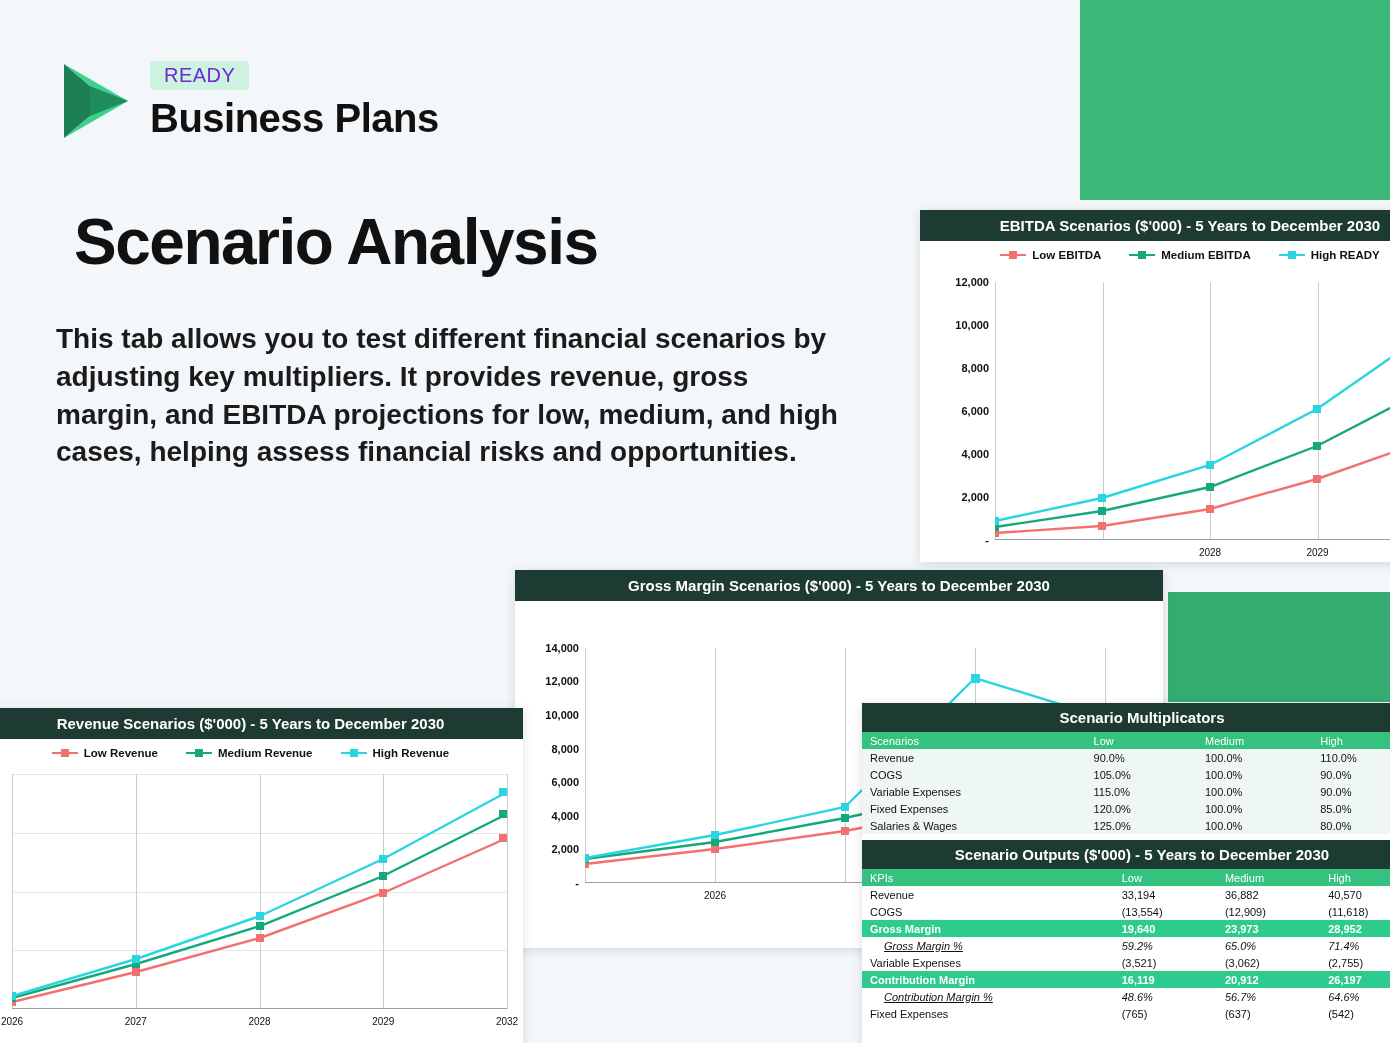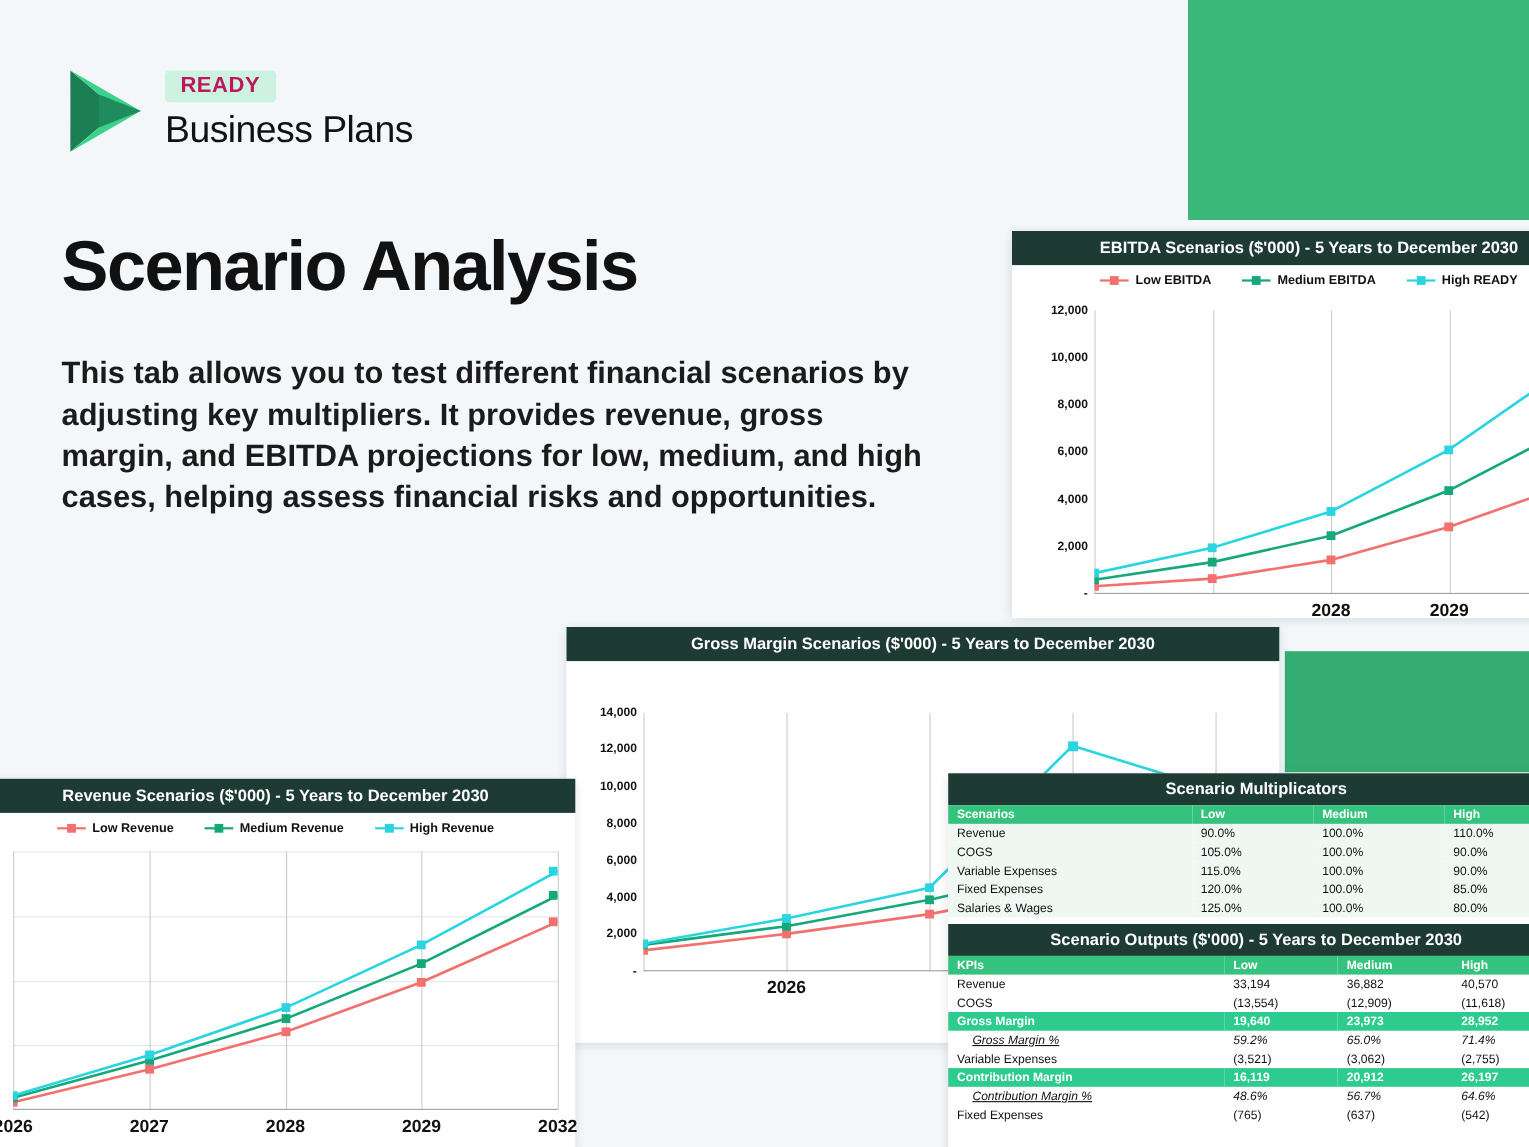"READY" .ready-badge { color: #be185d -> #6d28d9; font-weight: bold -> normal }
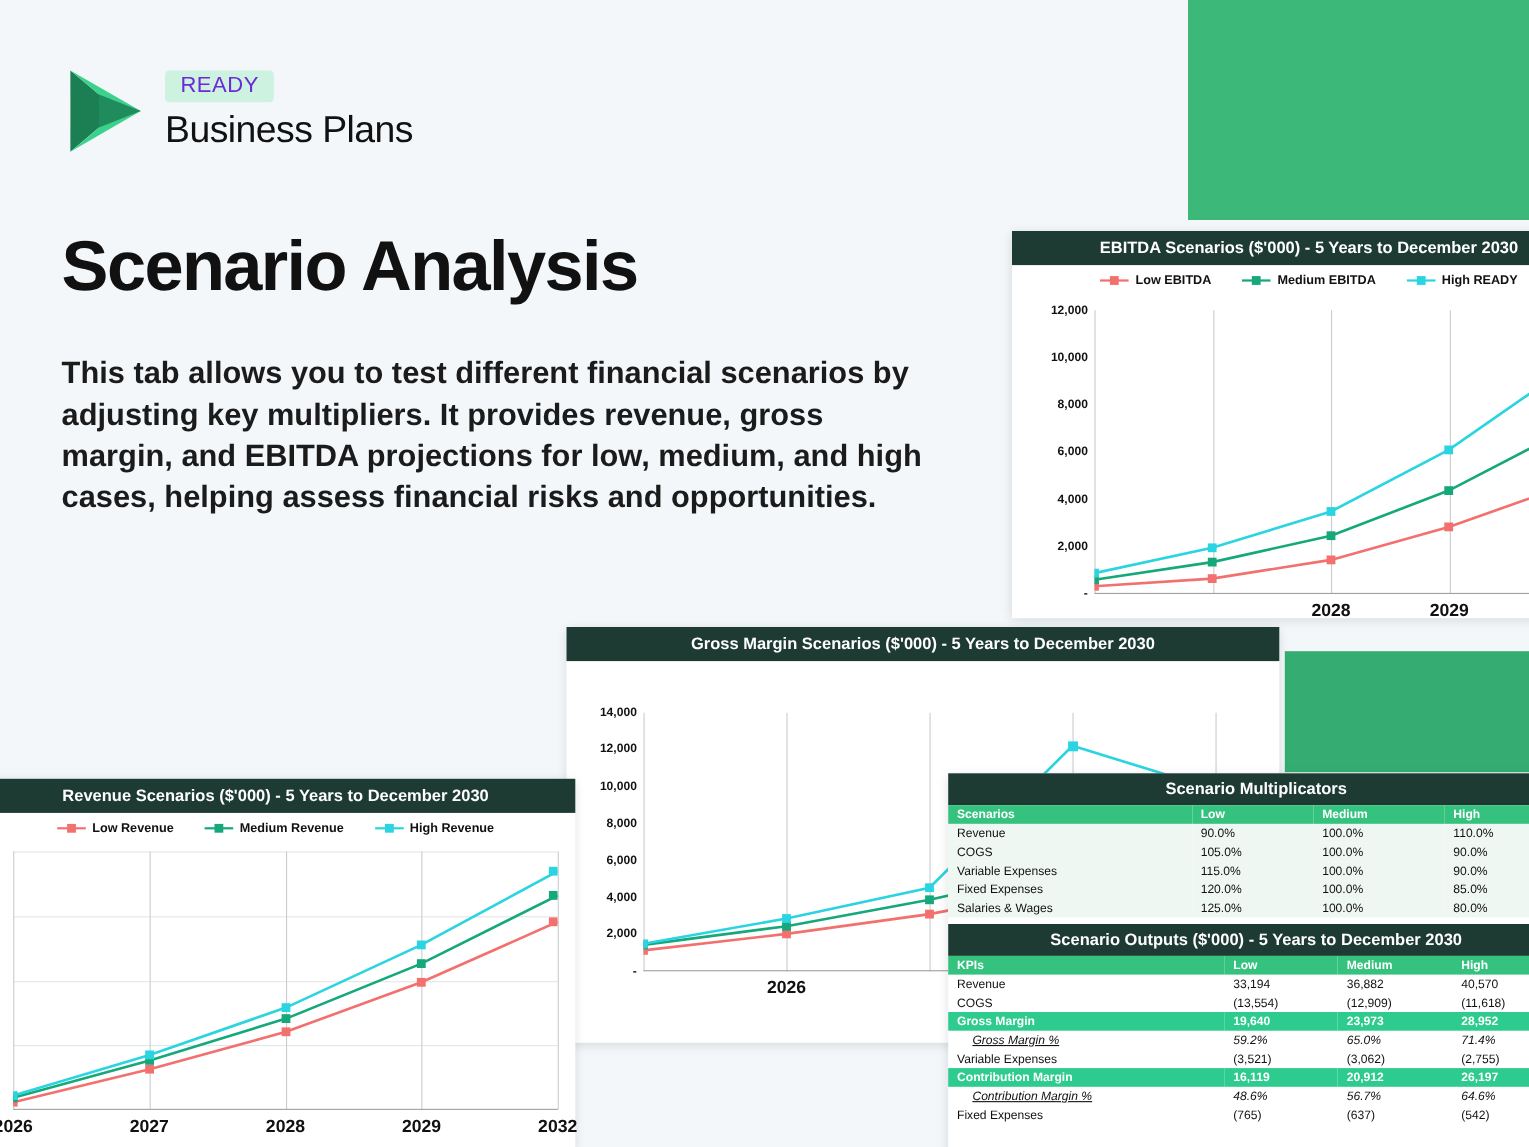"Business Plans" .brand-name { font-size: 34px -> 40px; font-weight: normal -> bold }
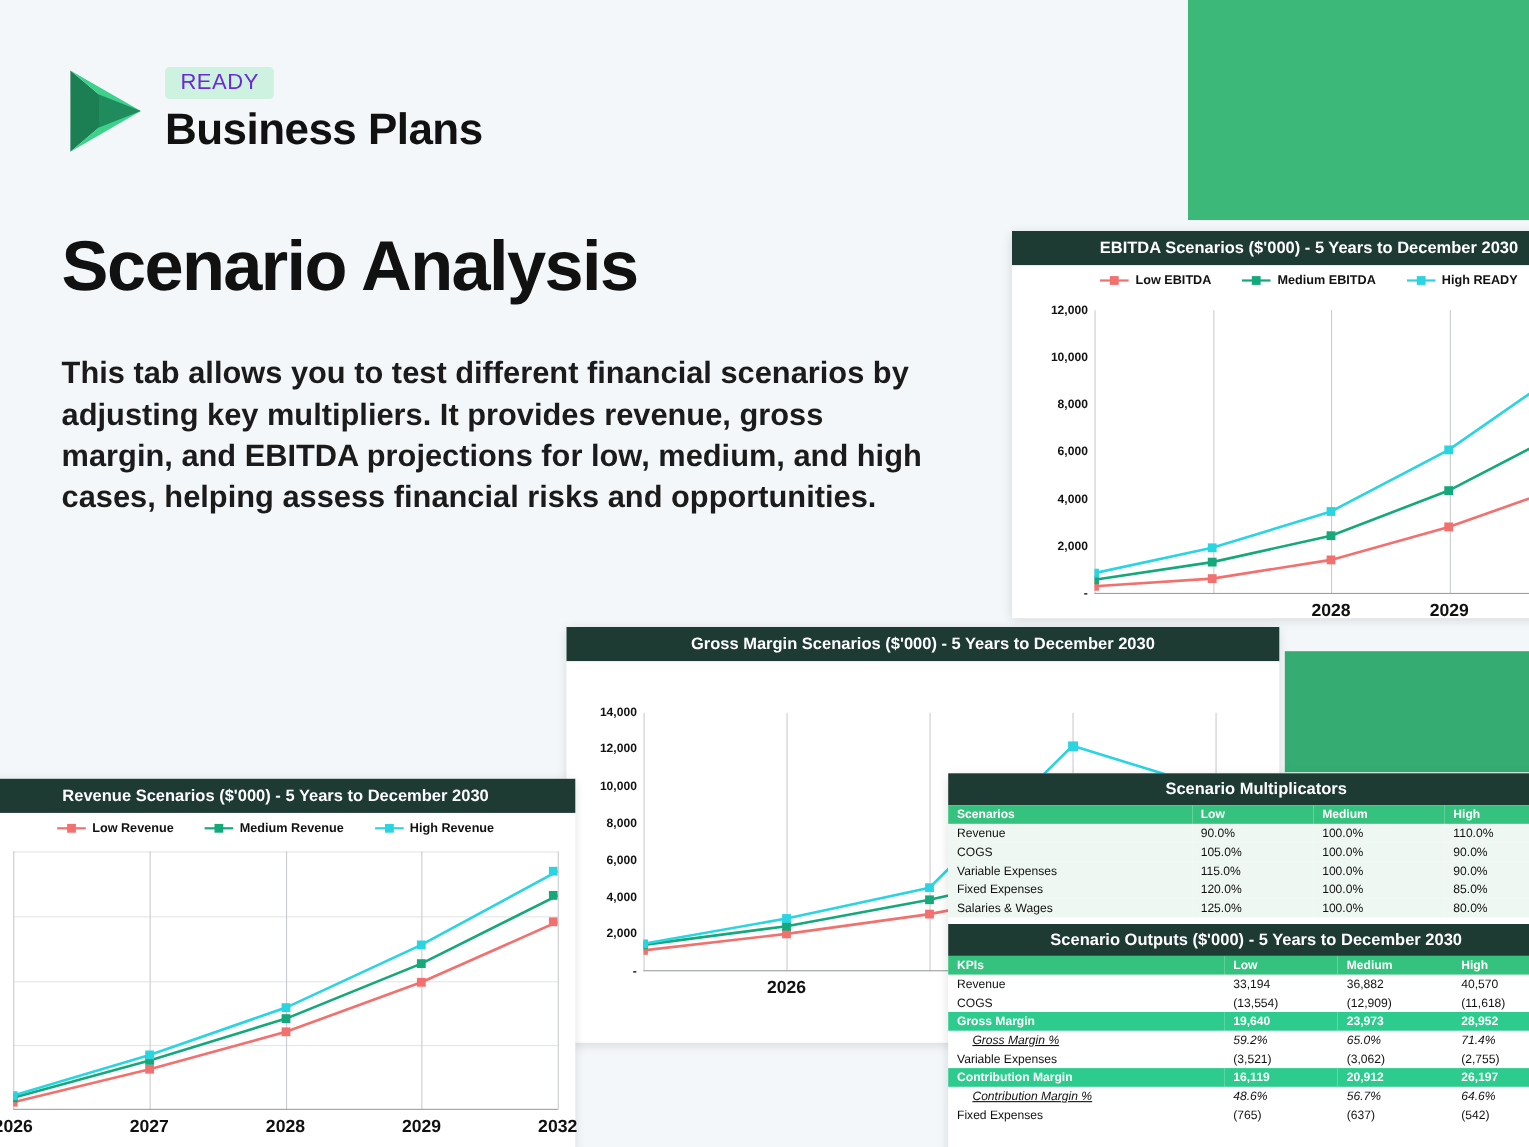"Scenario Analysis" .page-title { left: 56px -> 74px }
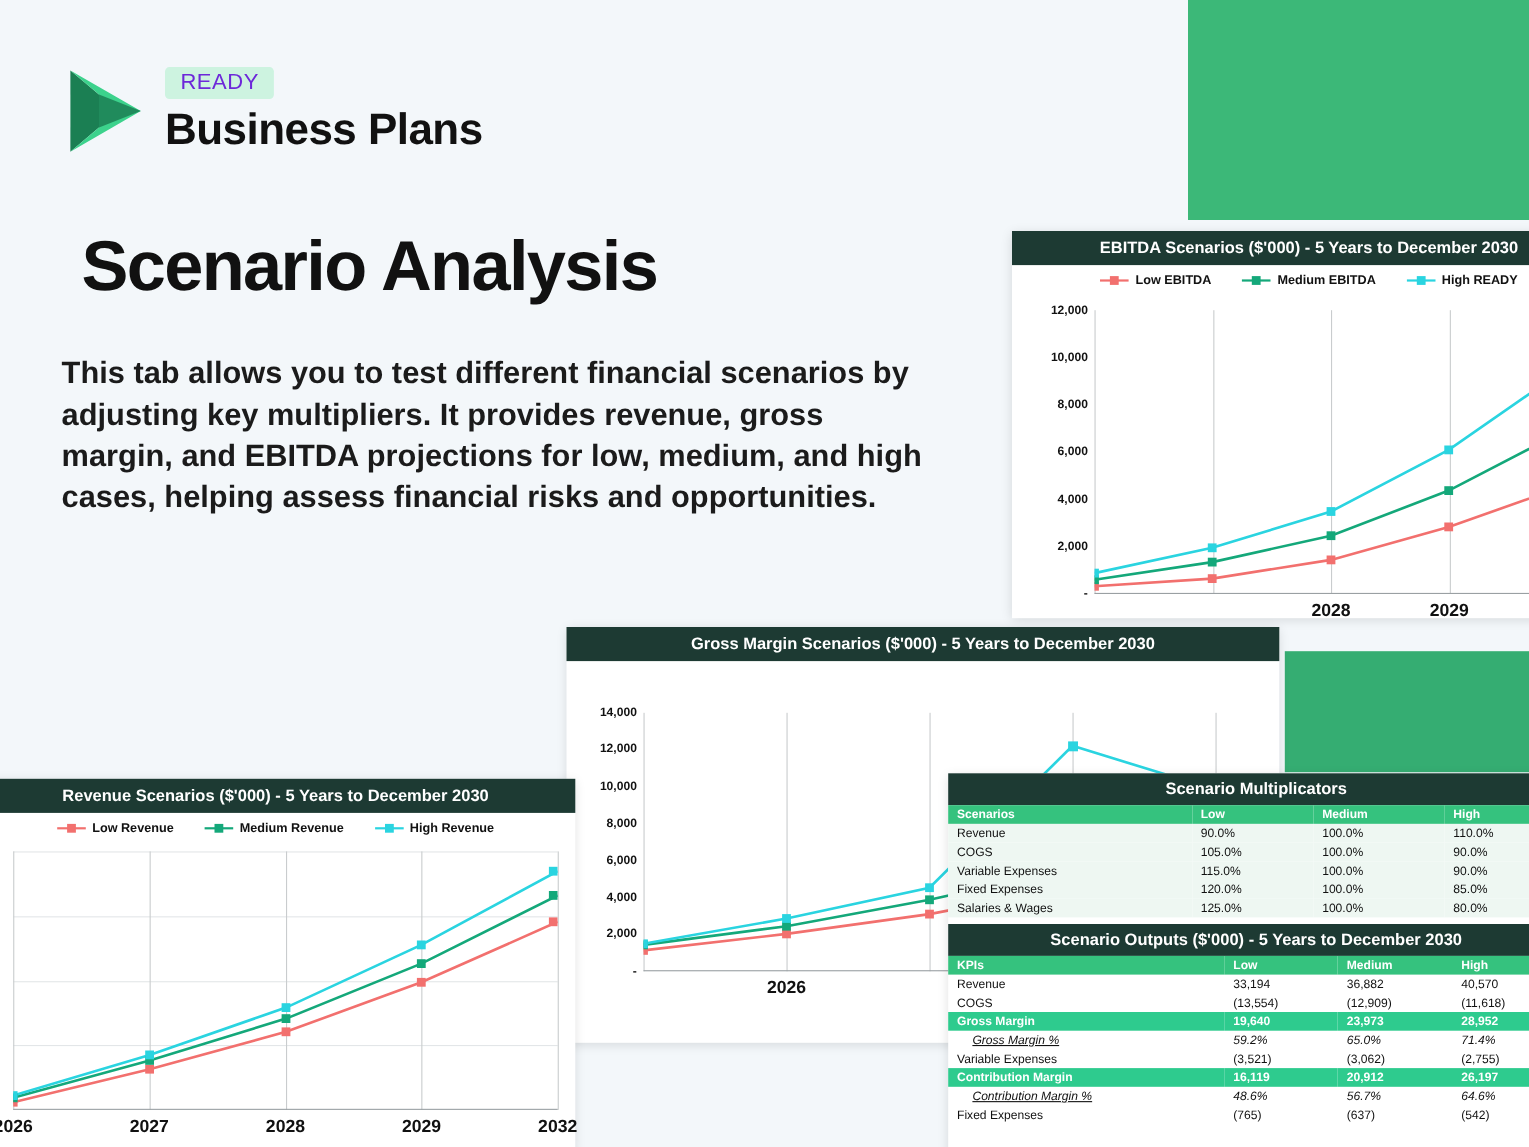"2028" .xlabel { font-size: 16px -> 10px; font-weight: bold -> normal }
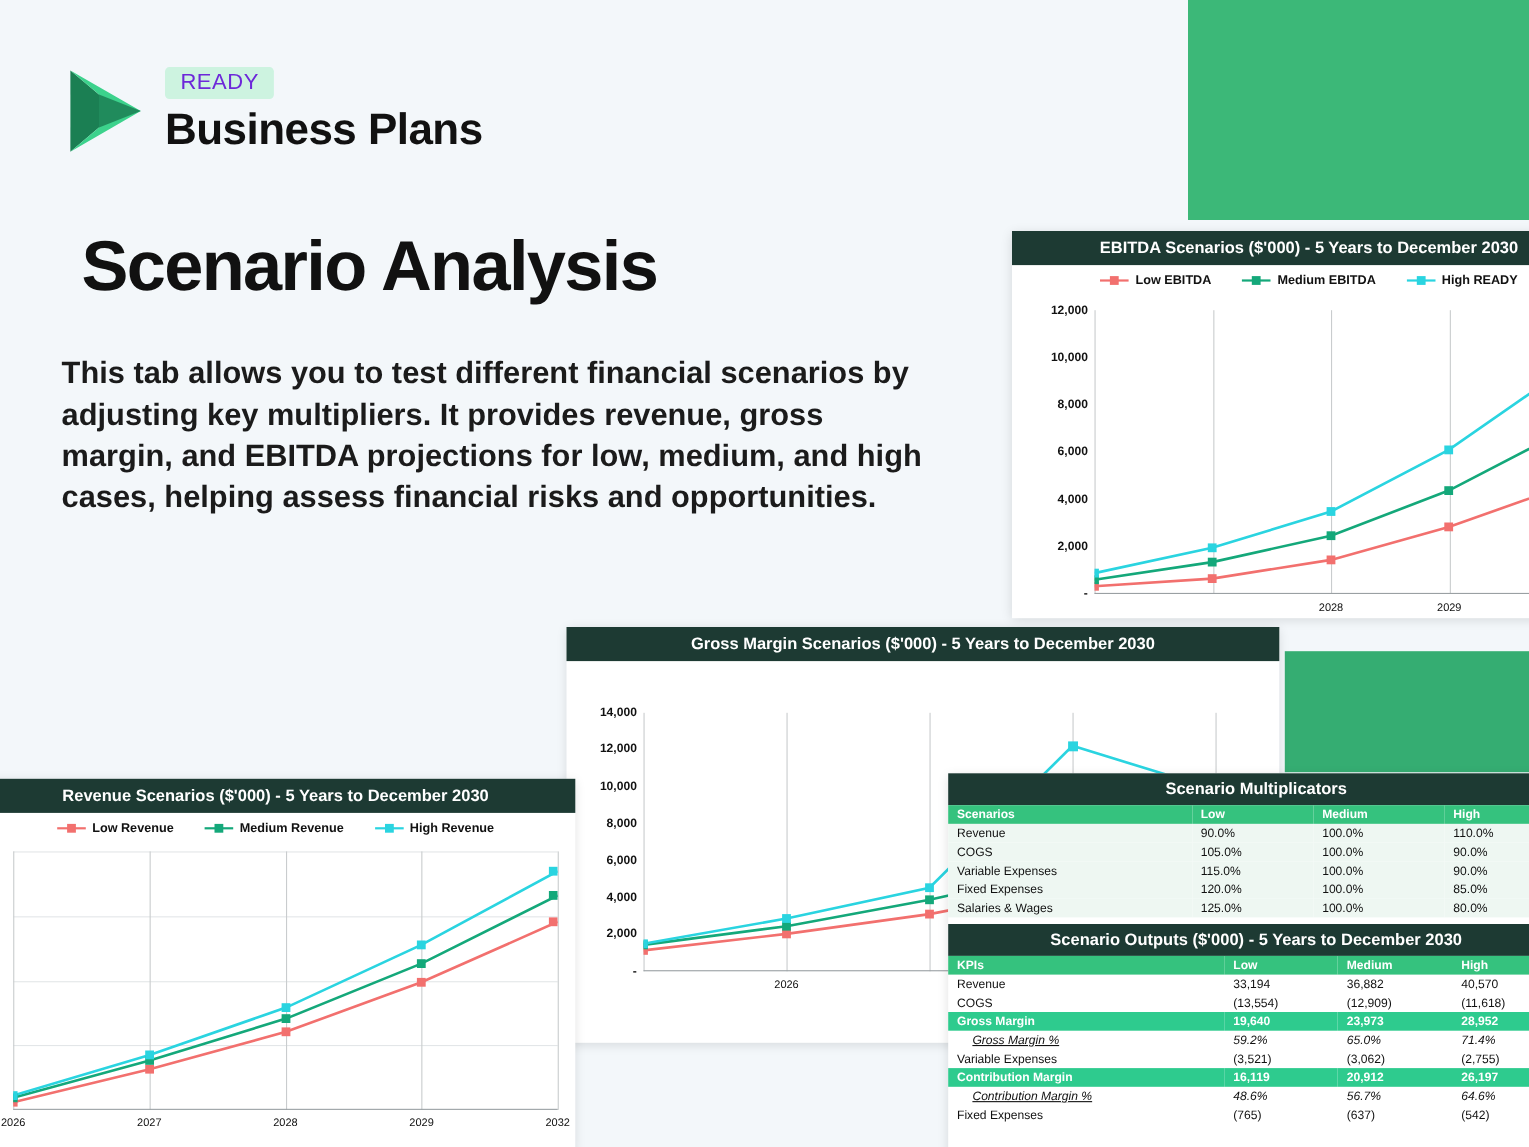"Scenarios" .hdr-row td { font-weight: bold -> normal }
